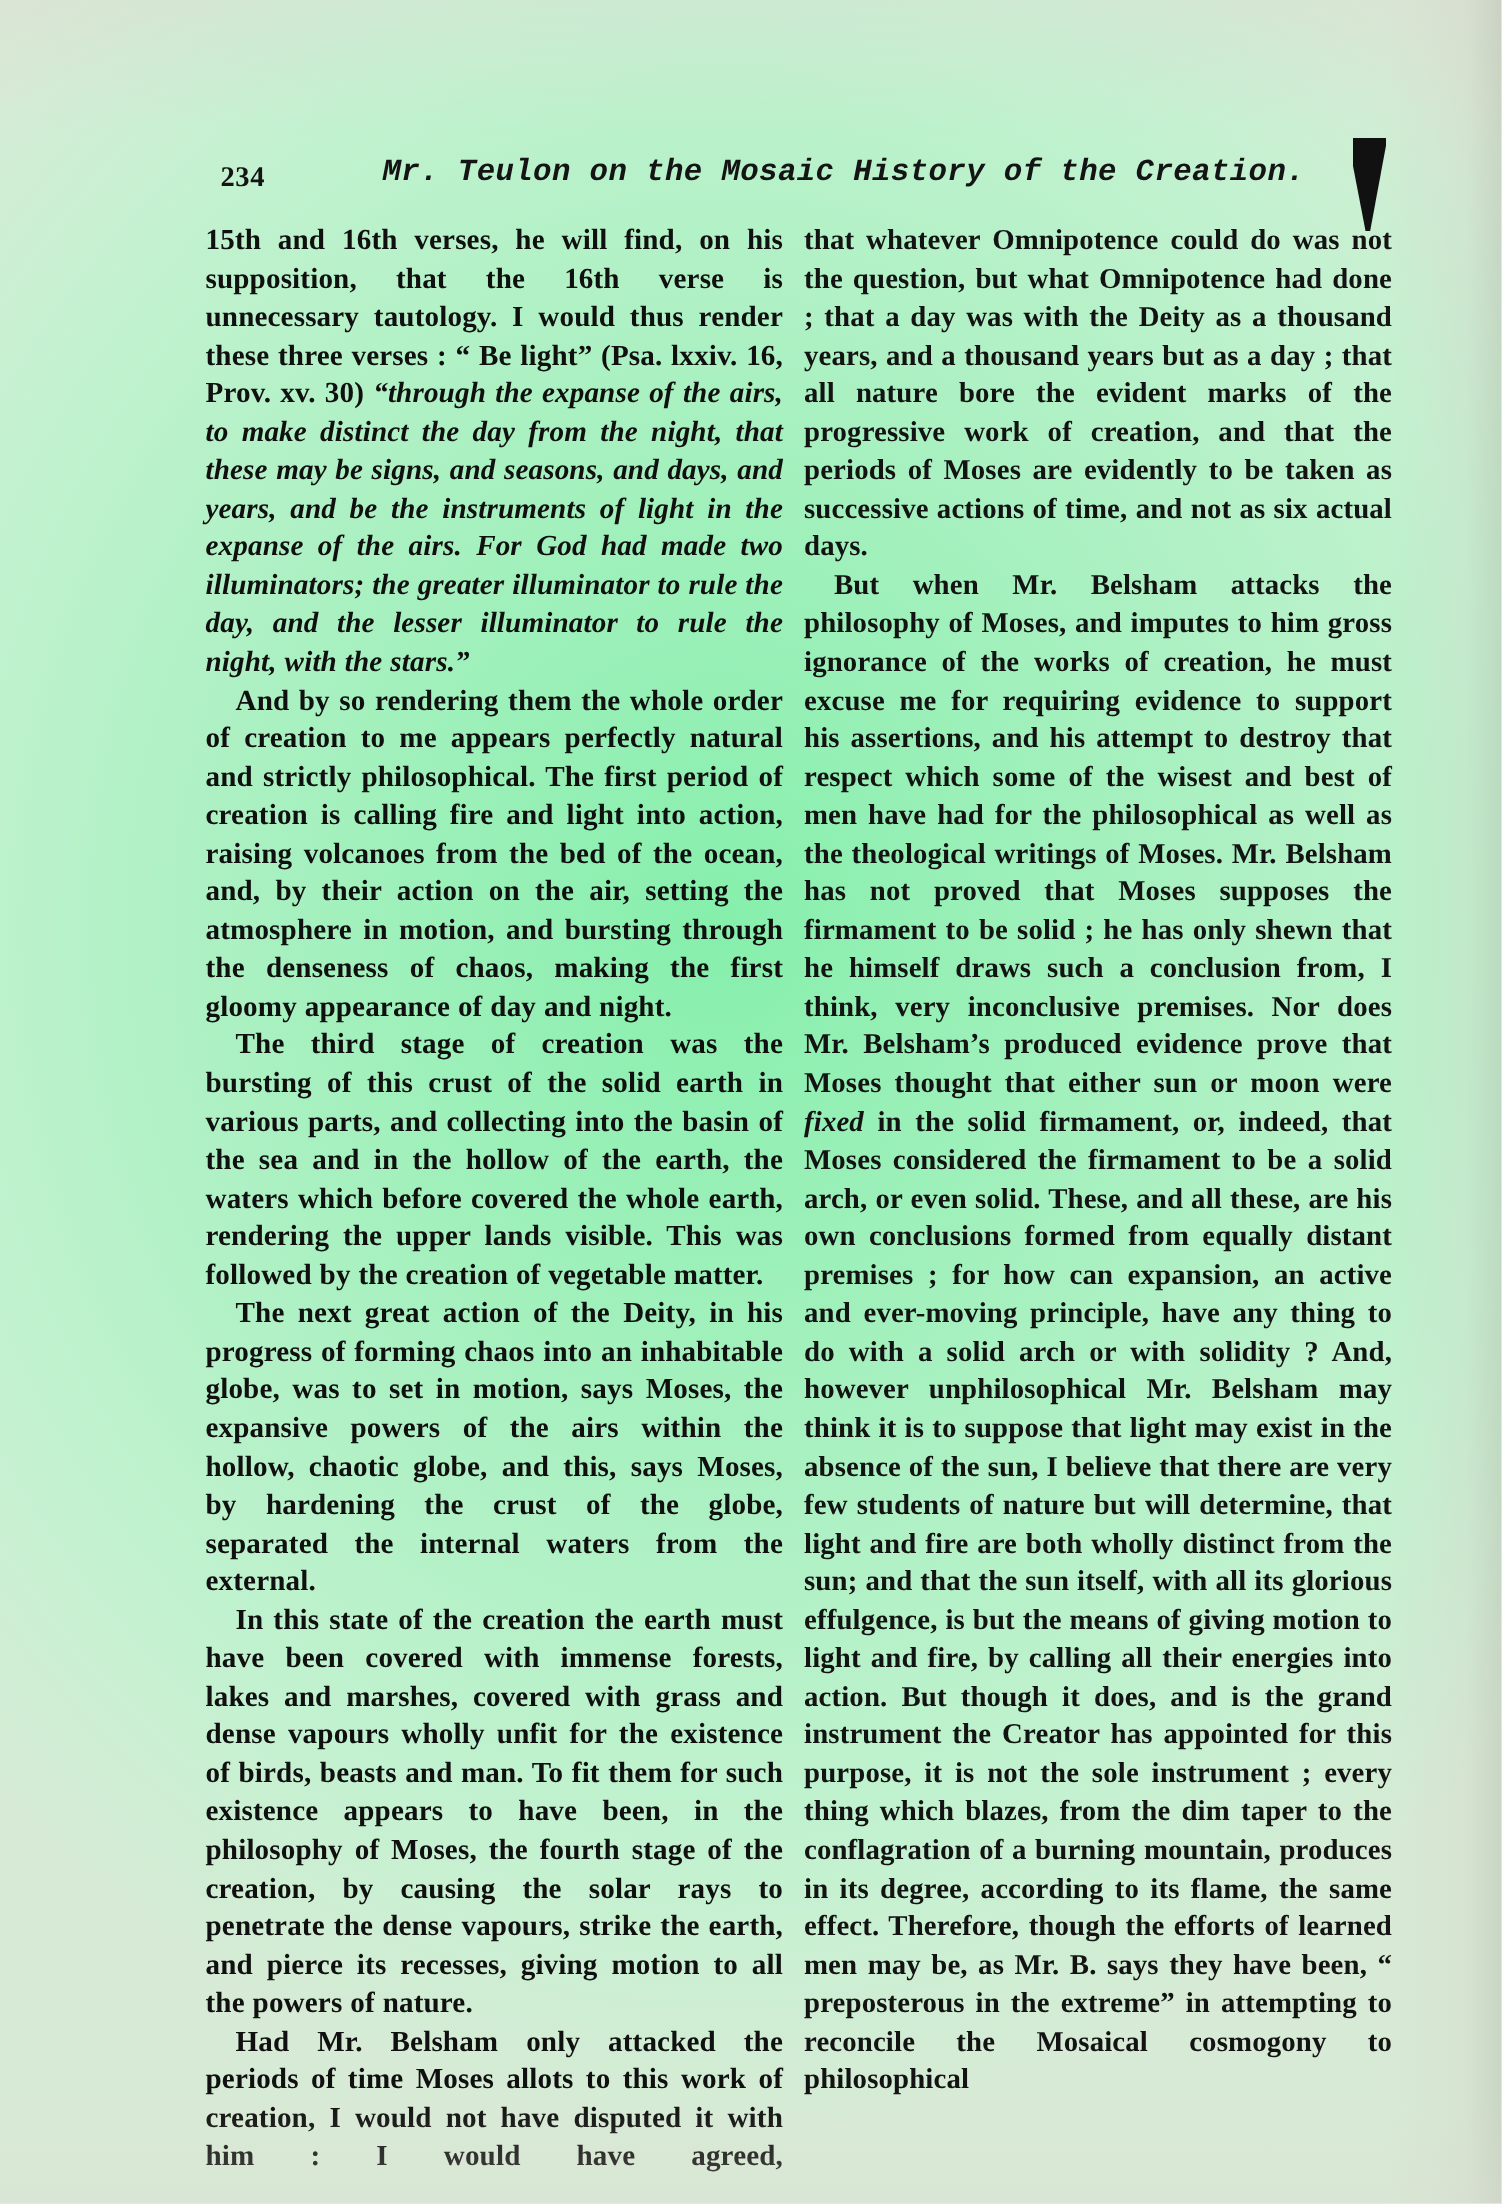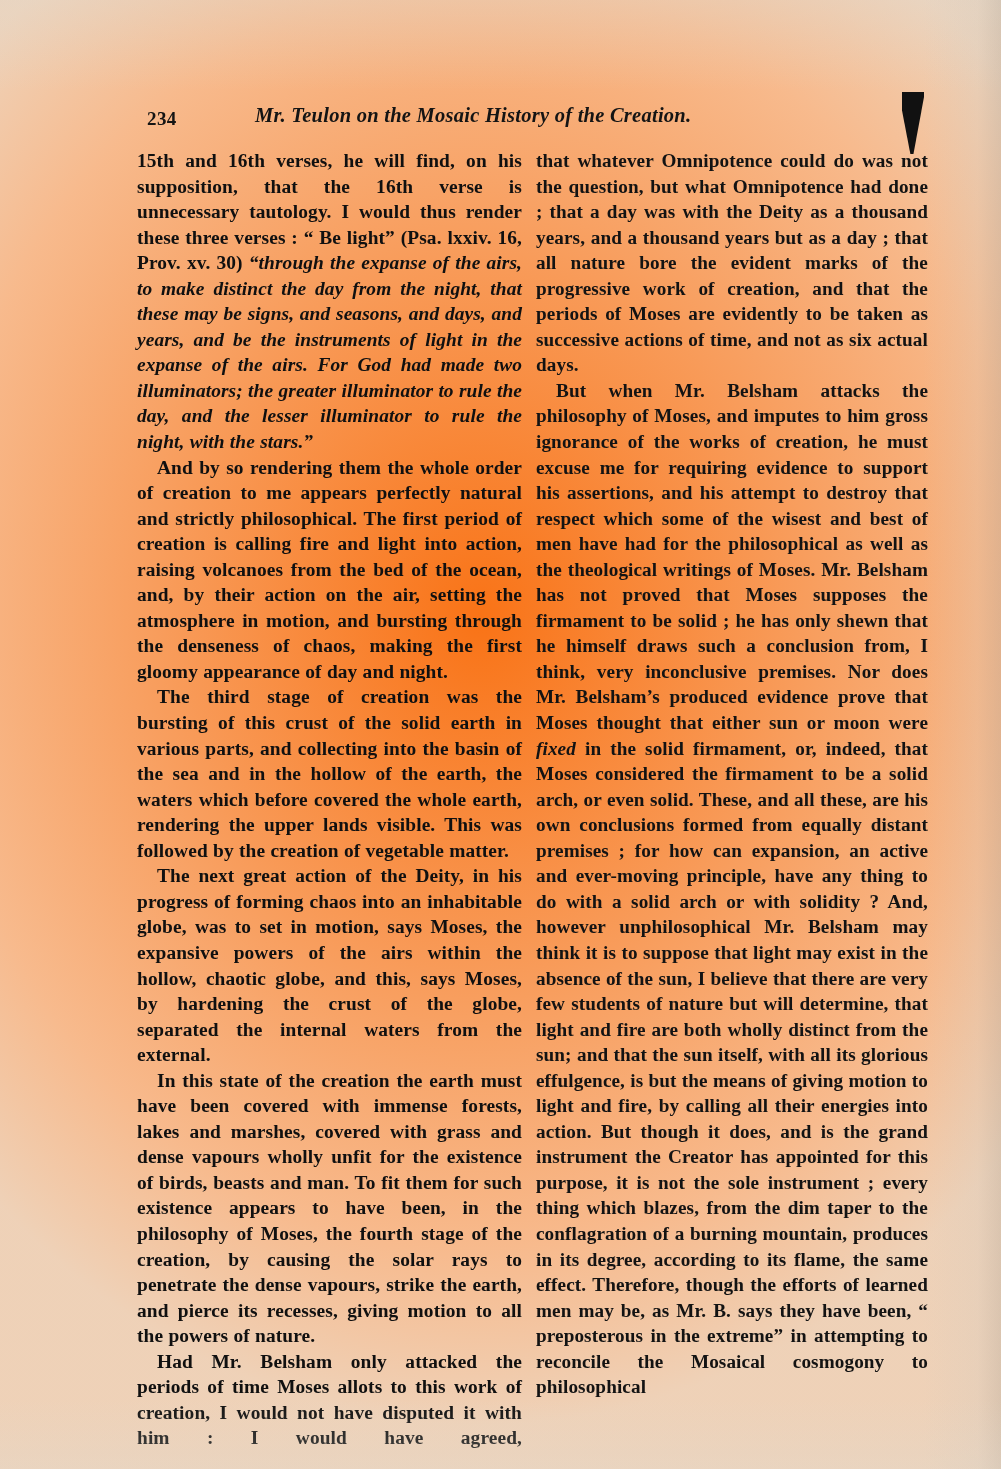"234" .page { background: #f97316 -> #86efac }
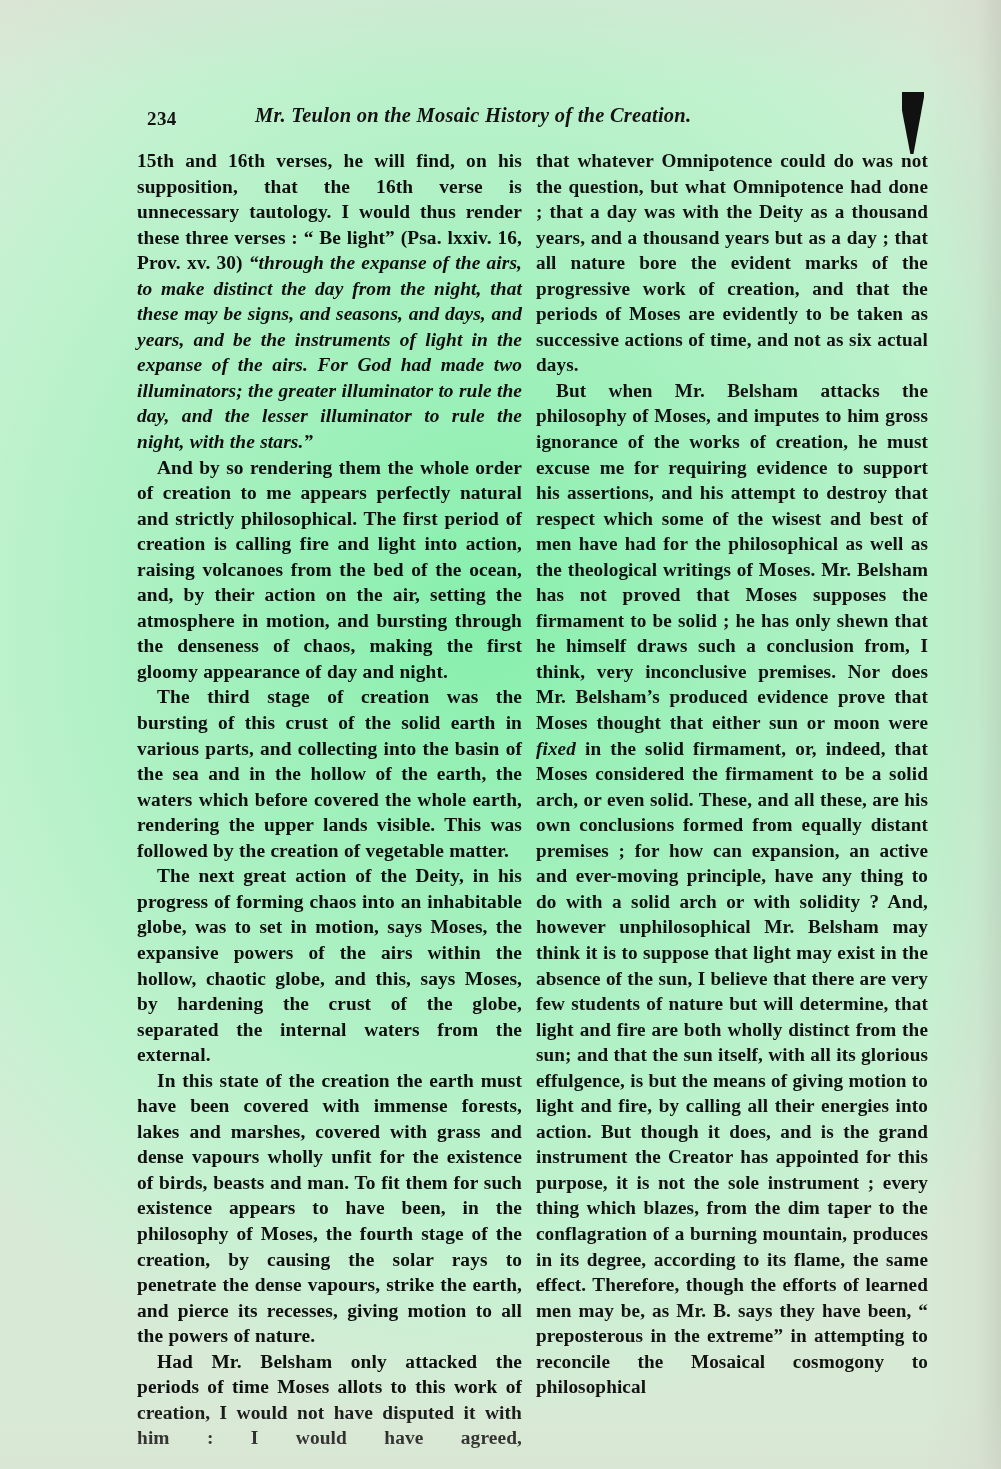"Mr. Teulon on the Mosaic" .head-title { font-family: Liberation Serif, serif -> Liberation Mono, monospace }
